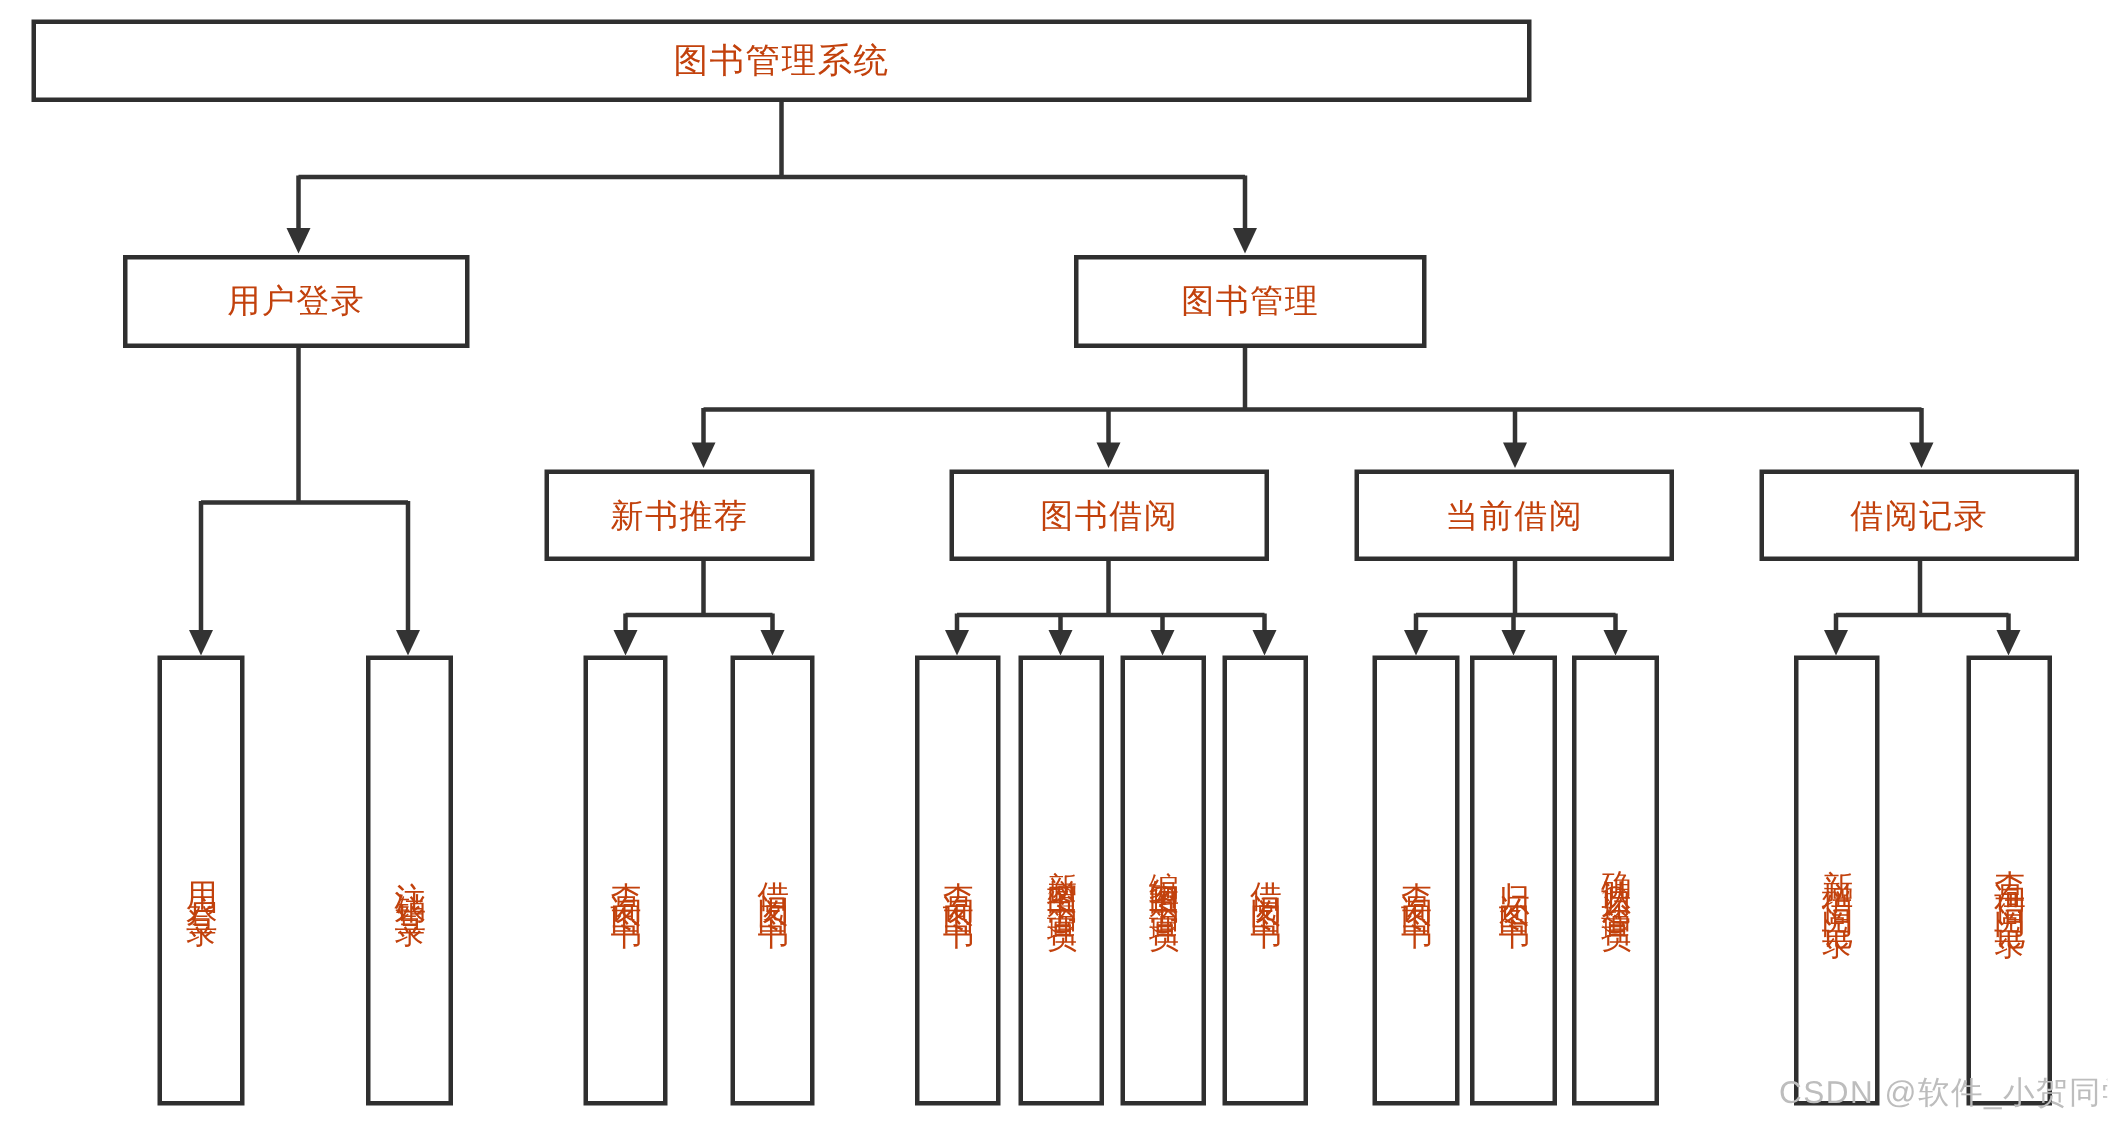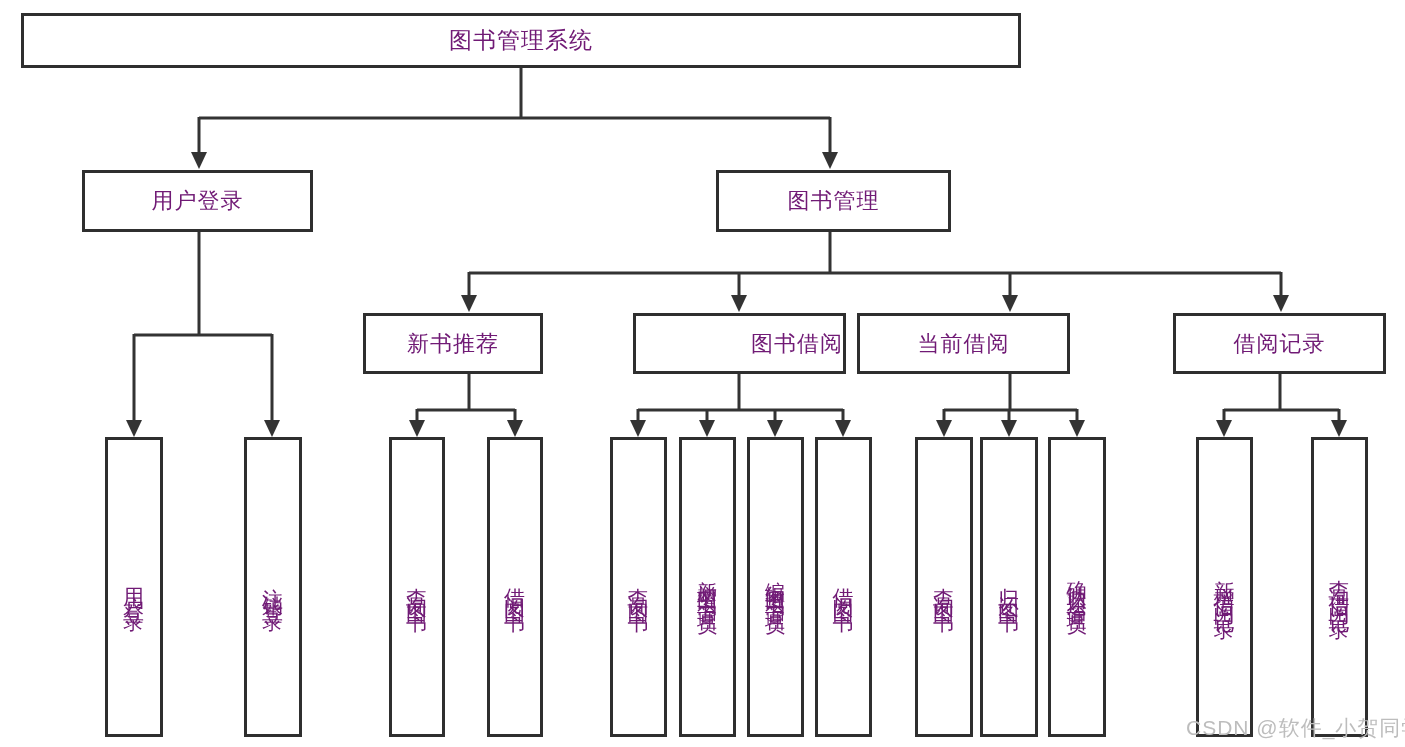"图书管理系统" .node { color: #701a75 -> #c2410c }
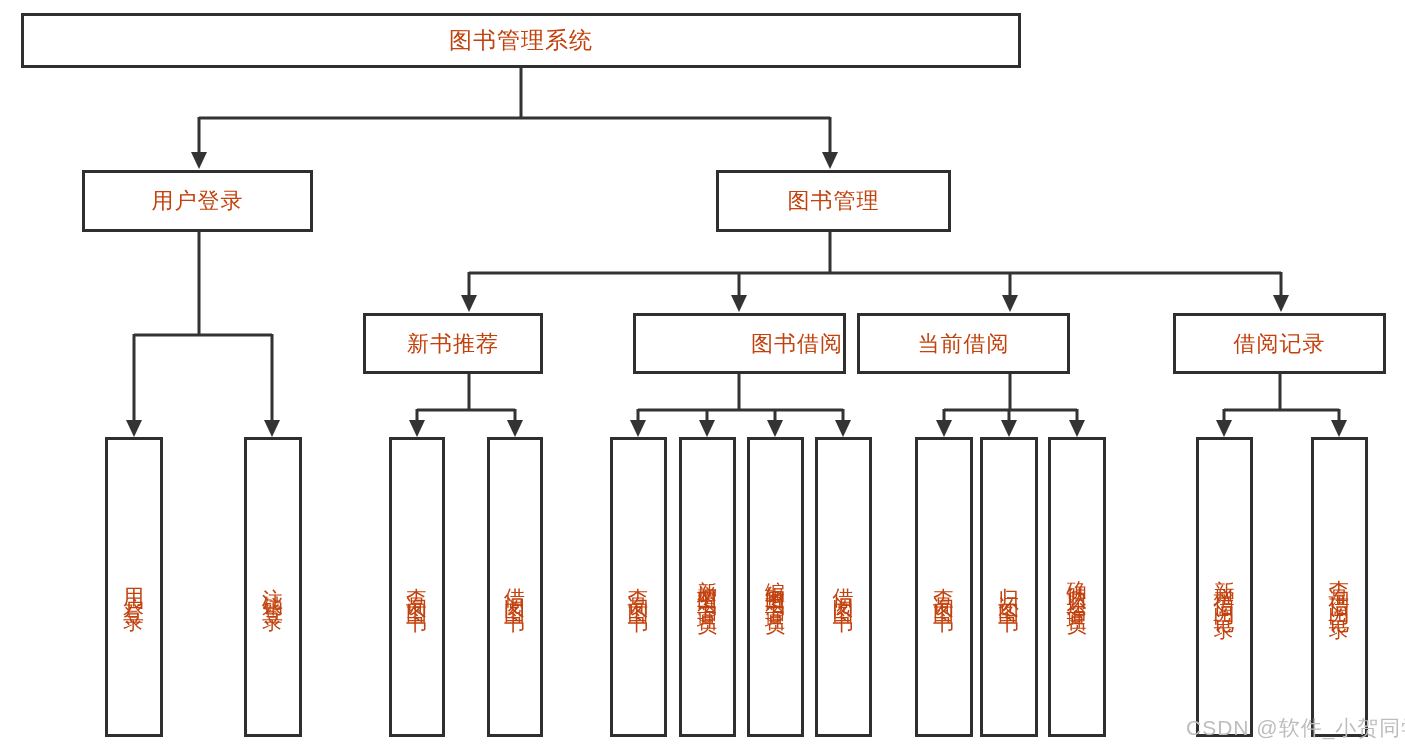"图书借阅" div.node { justify-content: flex-end -> none }
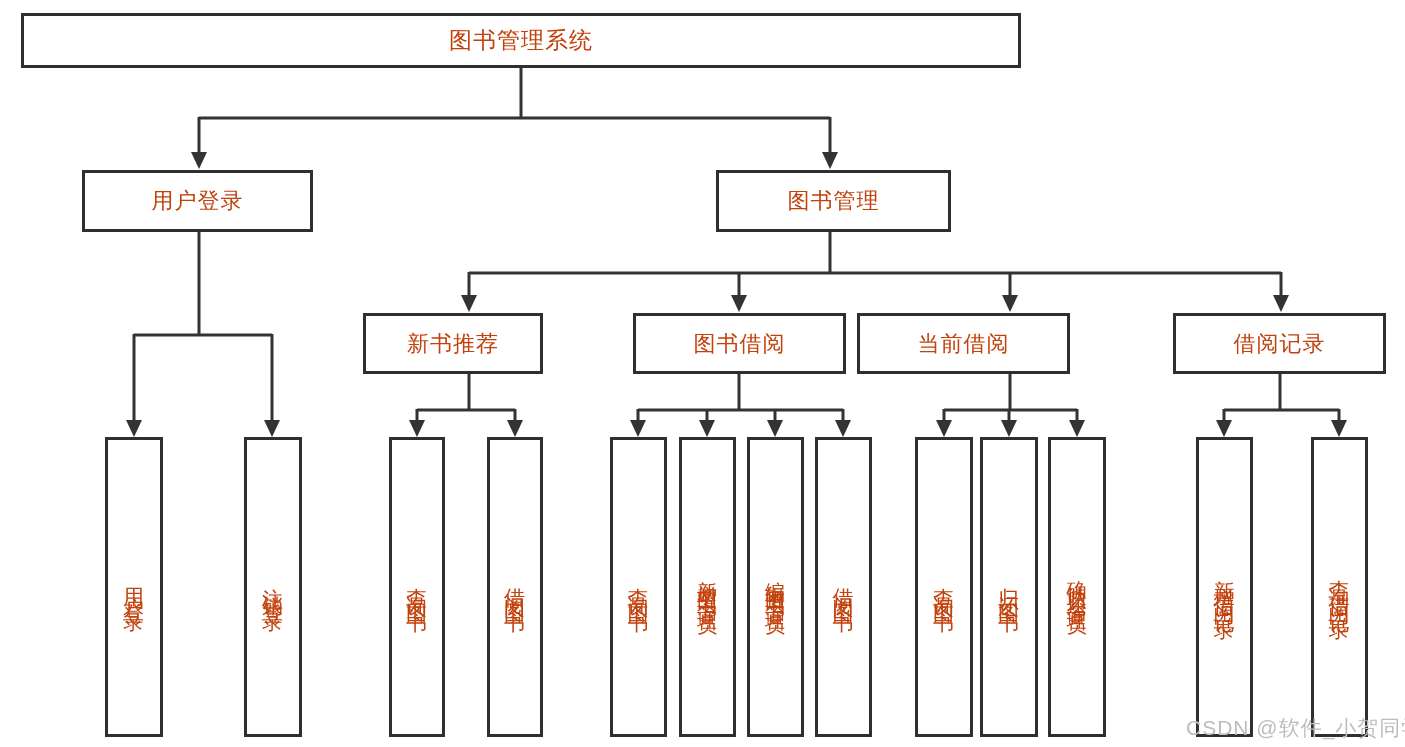"当前借阅" div.node { left: 857px -> 903px }
